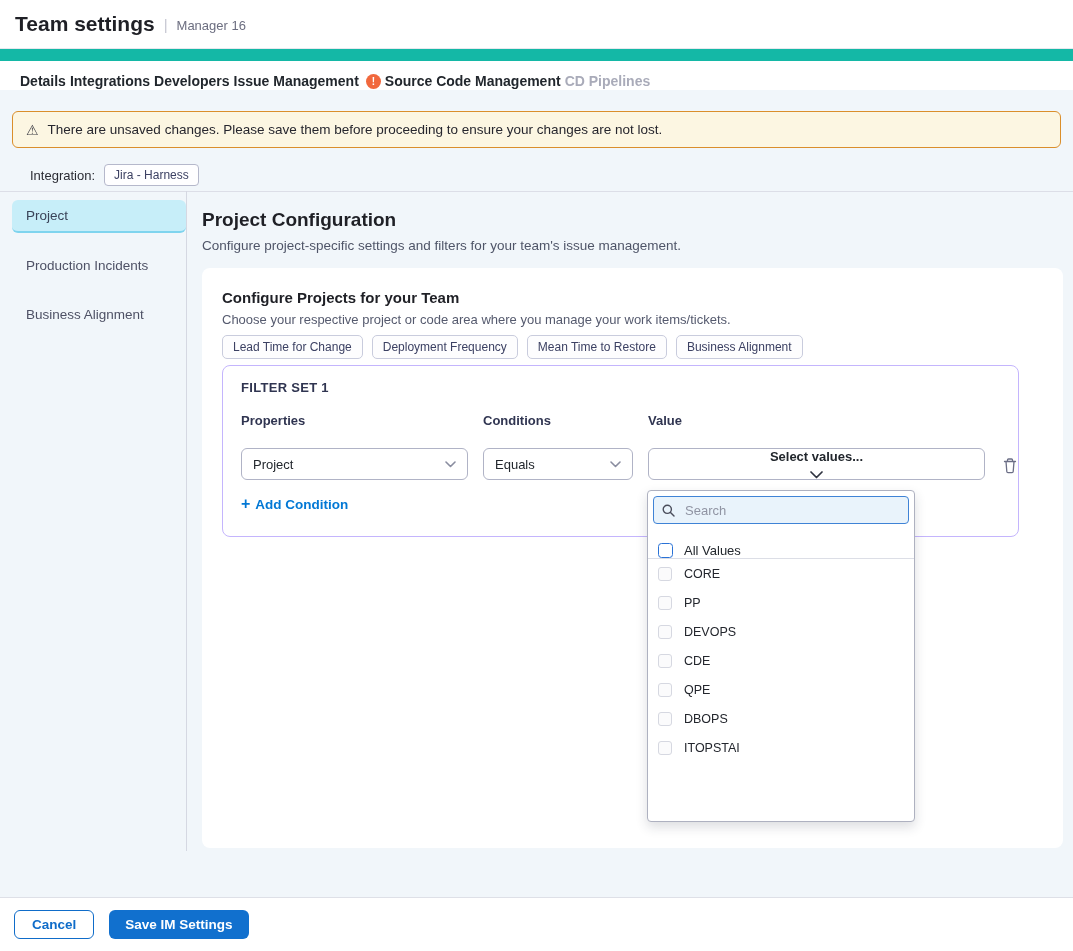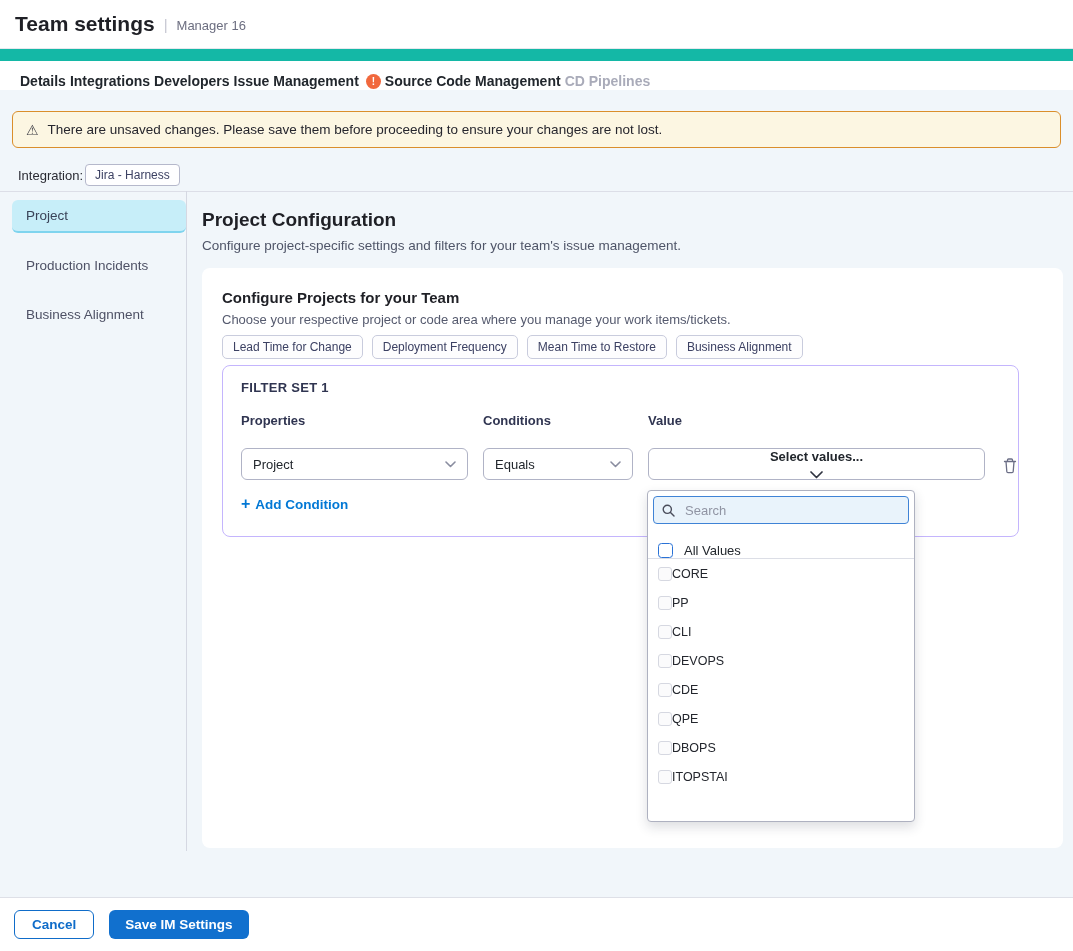"Integration:" .integration-row { gap: 2px -> 9px; left: 18px -> 30px }
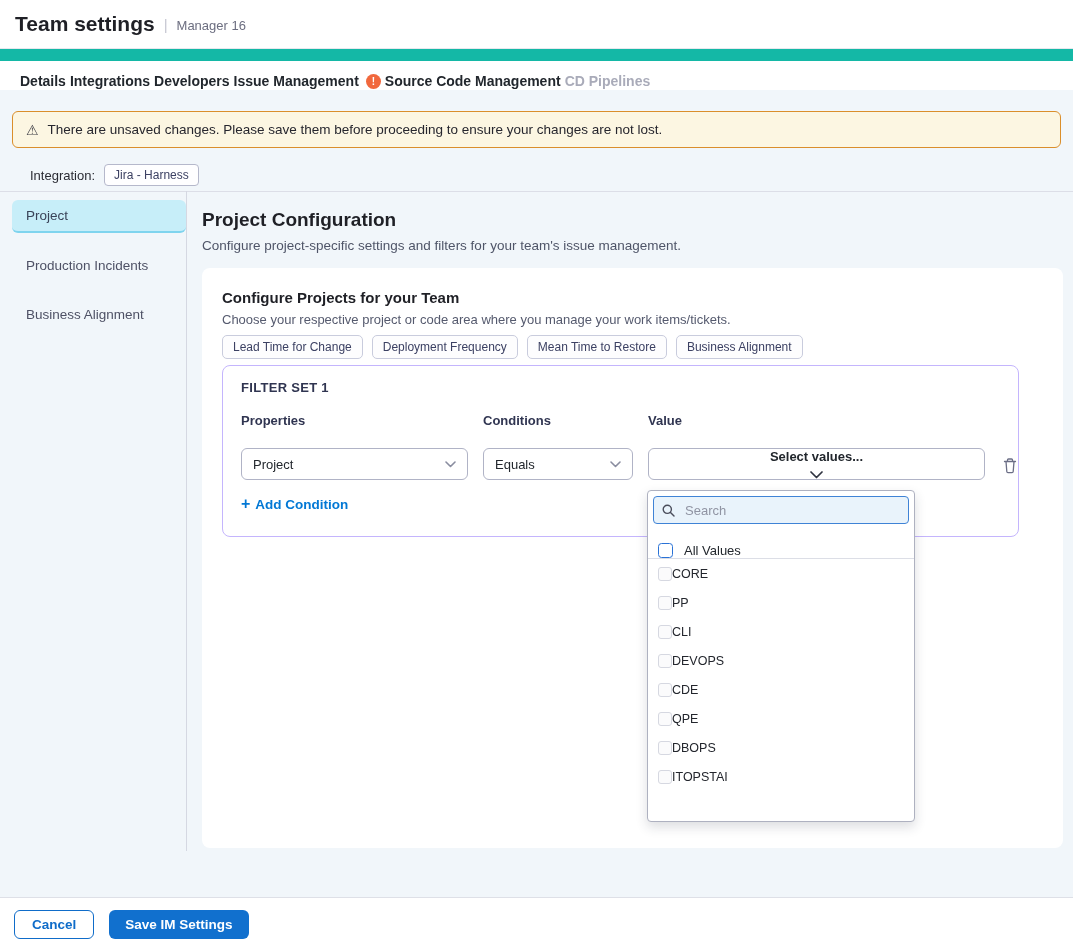"CORE" .option-row { gap: none -> 12px }
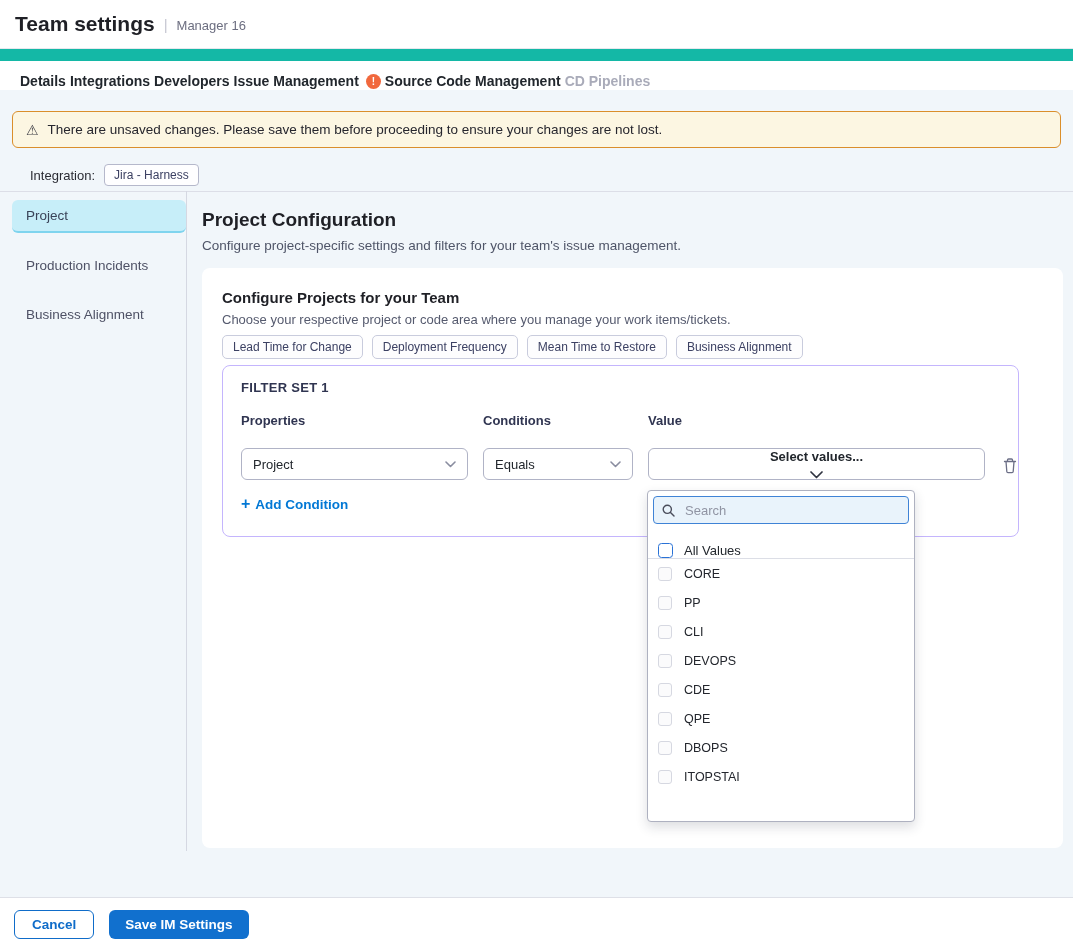"CLI" div.option-row { html: <div> <span></span> <span>CLI</span> </div> -> none }
